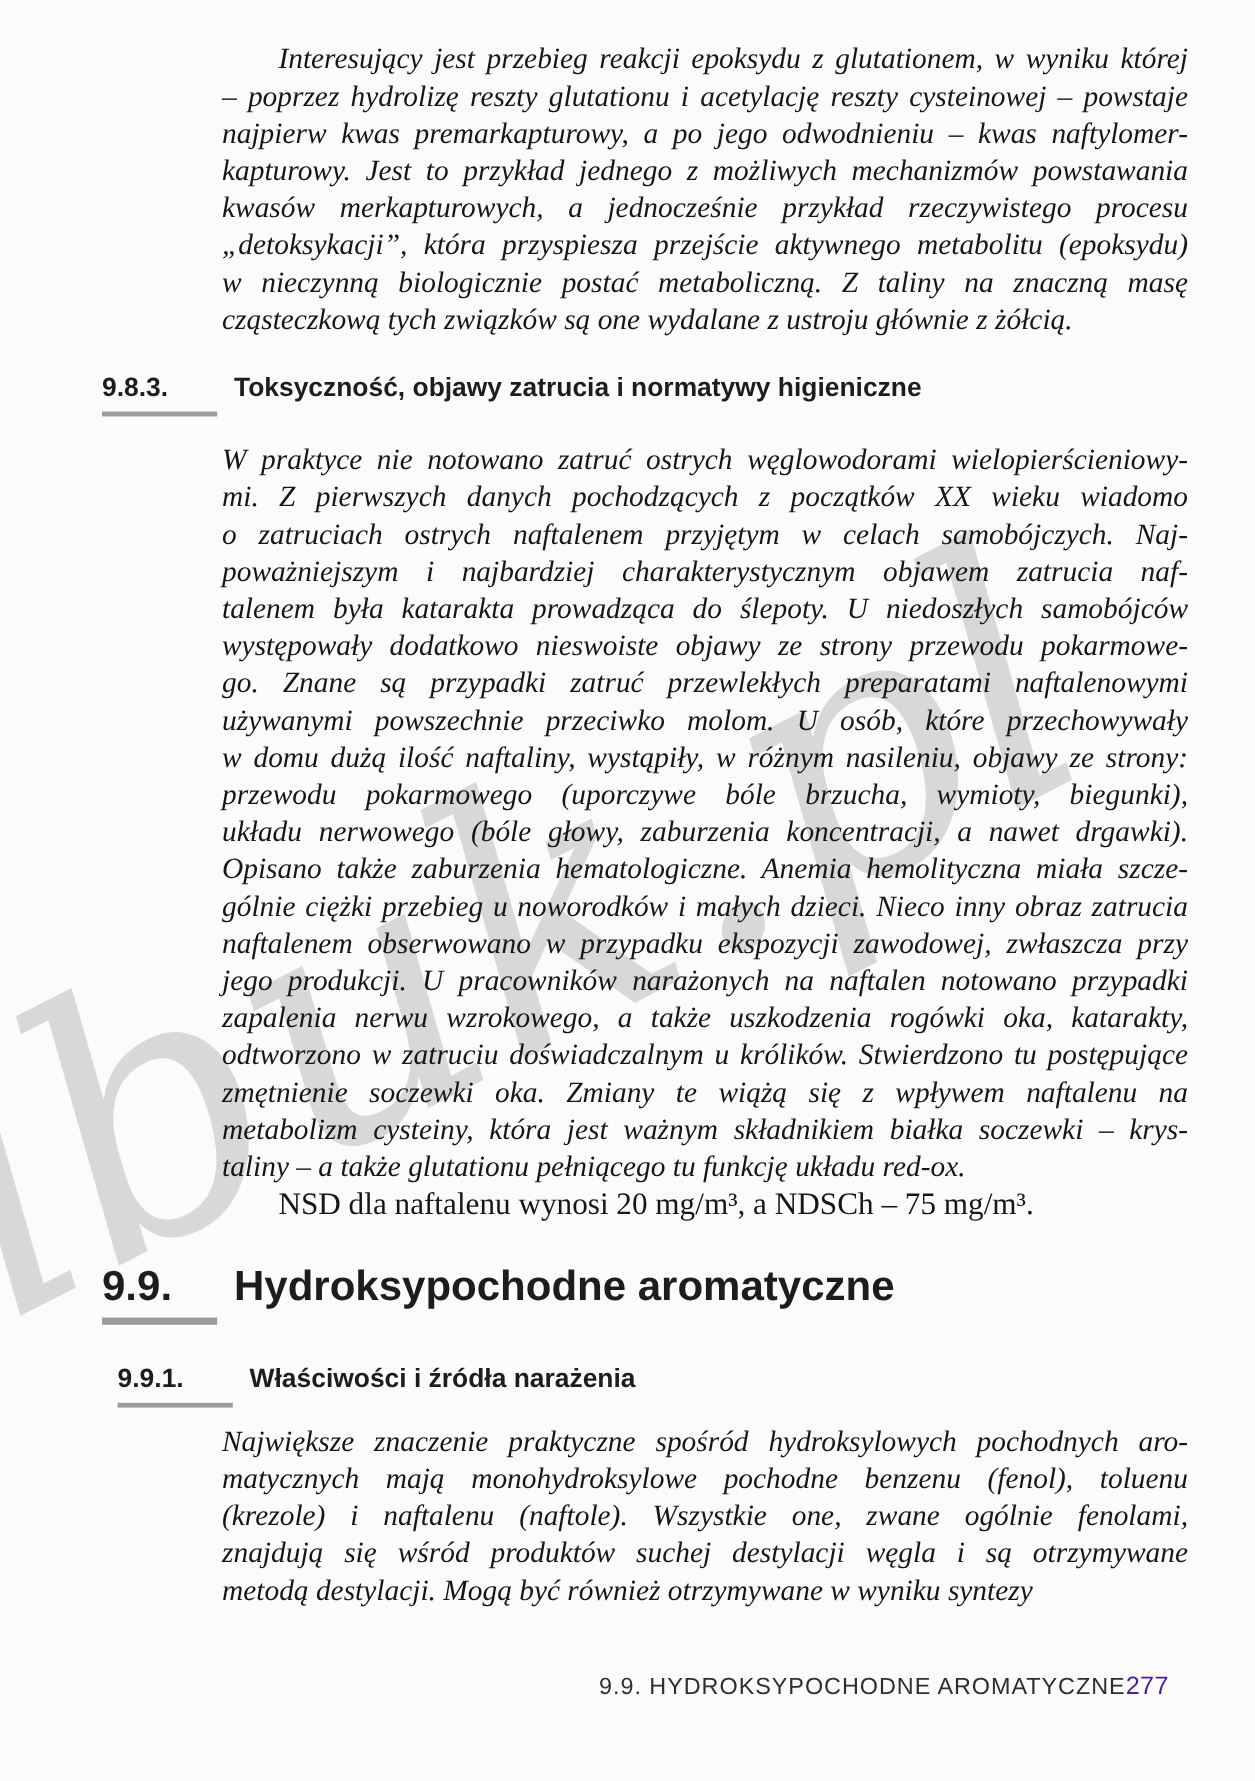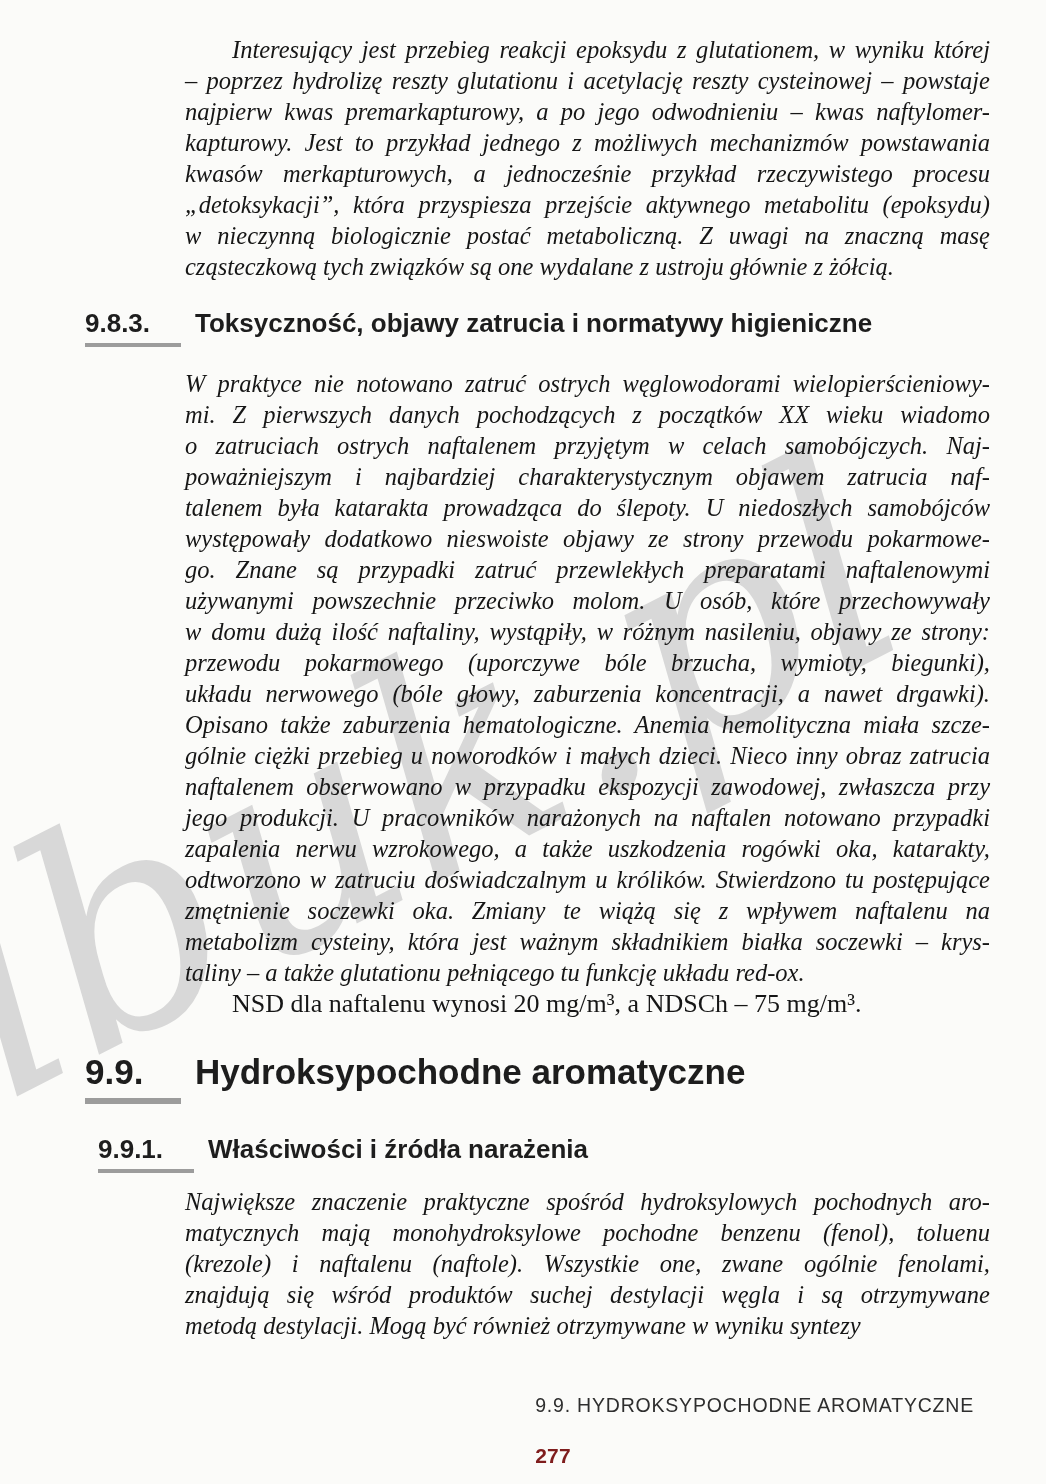"w nieczynną biologicznie postać" div.tline { text: uwagi -> taliny }
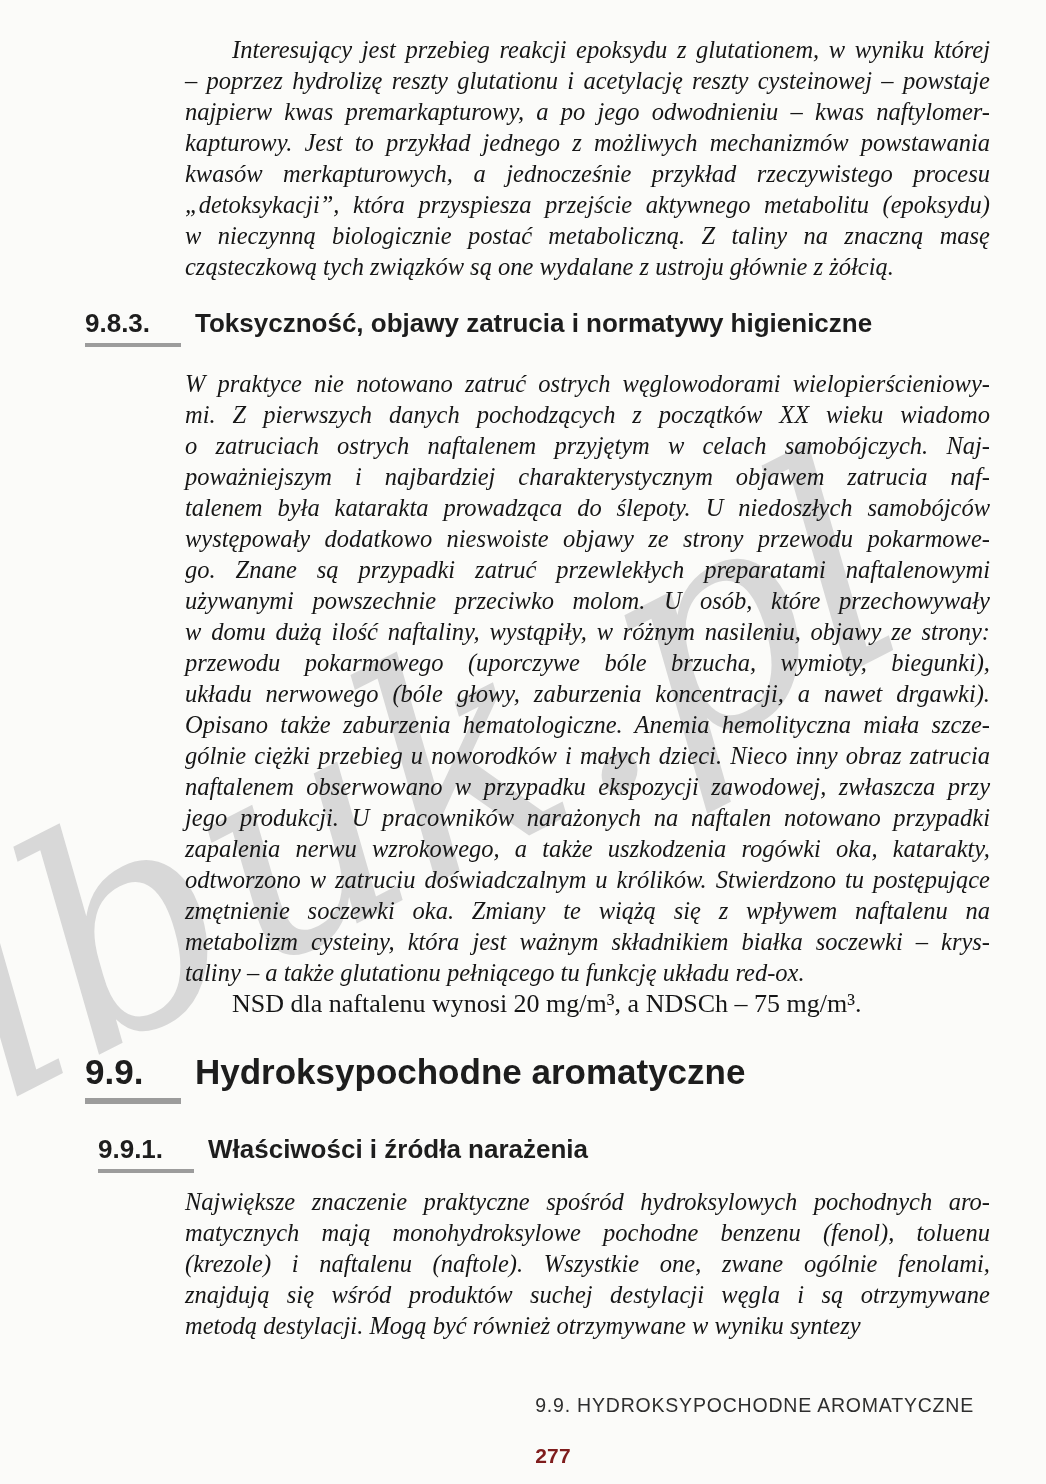"9.8.3." .h-sub { font-size: 26px -> 22px }
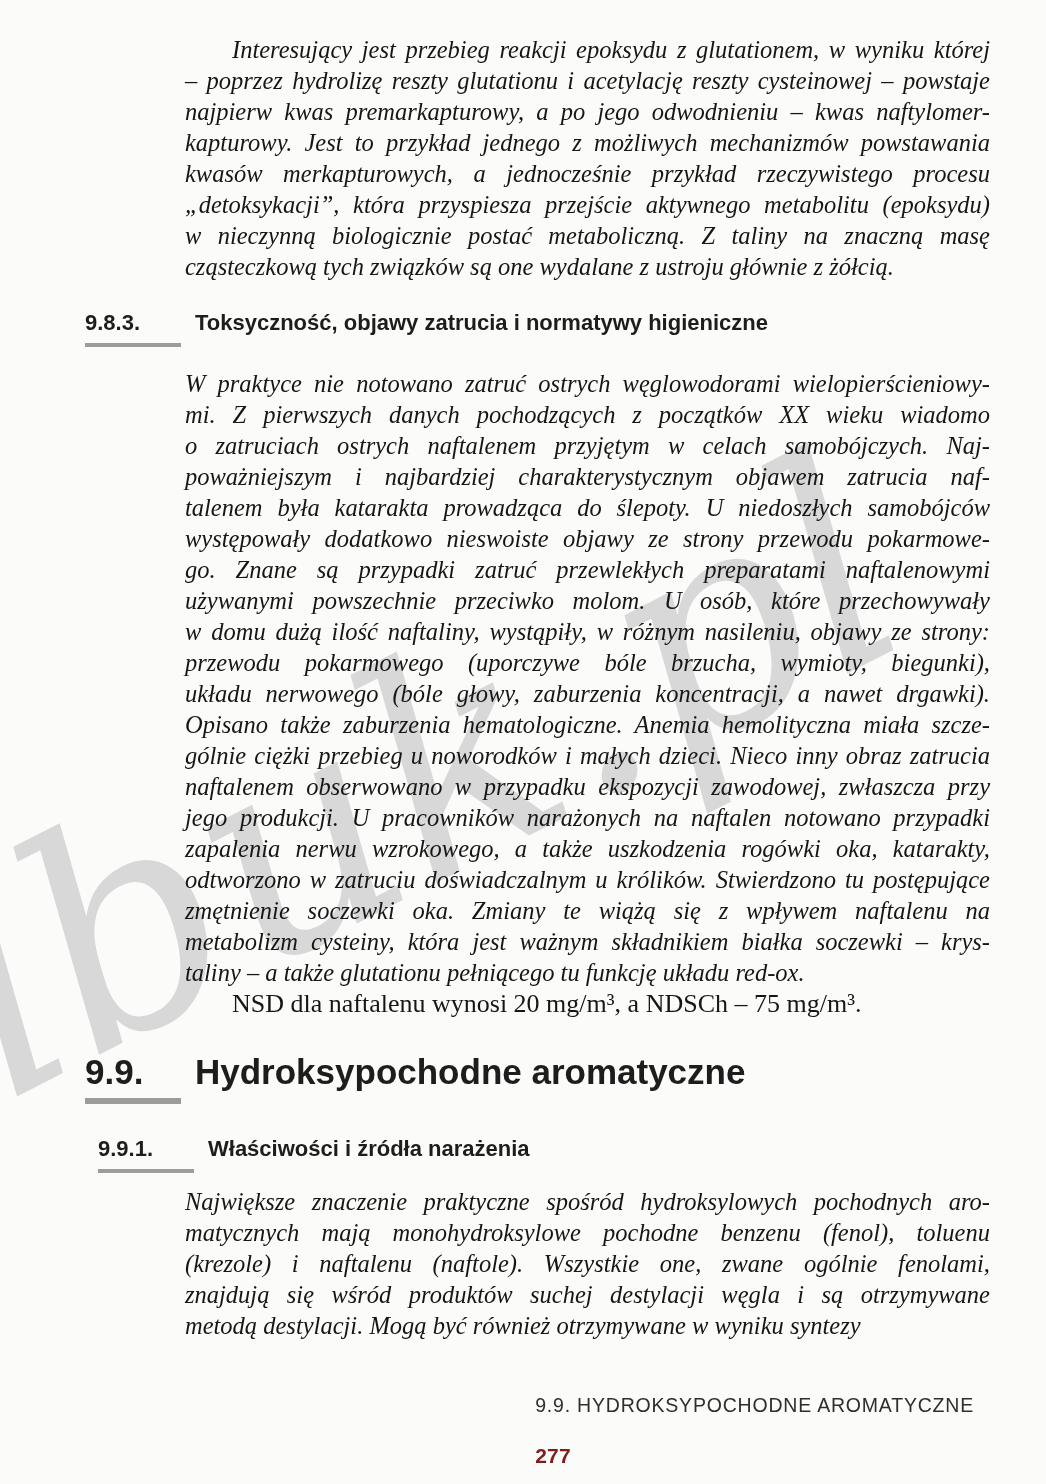"9.9. HYDROKSYPOCHODNE AROMATYCZNE" .footer { flex-direction: column -> none; gap: 27px -> none }
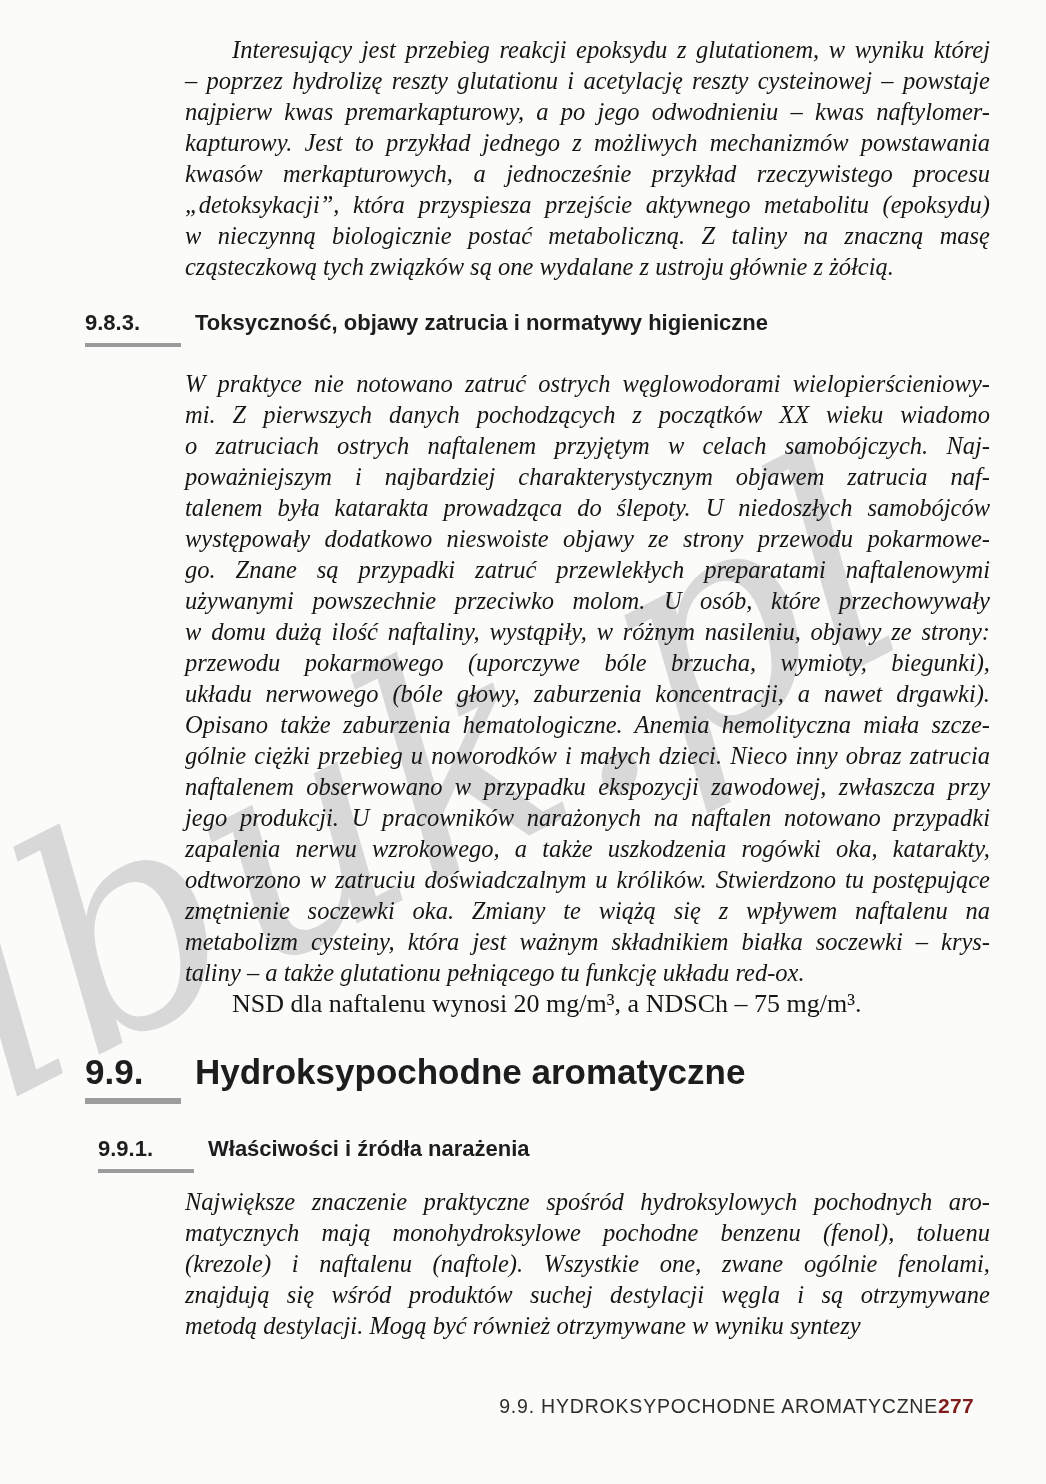"277" .pageno { color: #7f1d1d -> #4c1d95; font-weight: 700 -> 400 }
